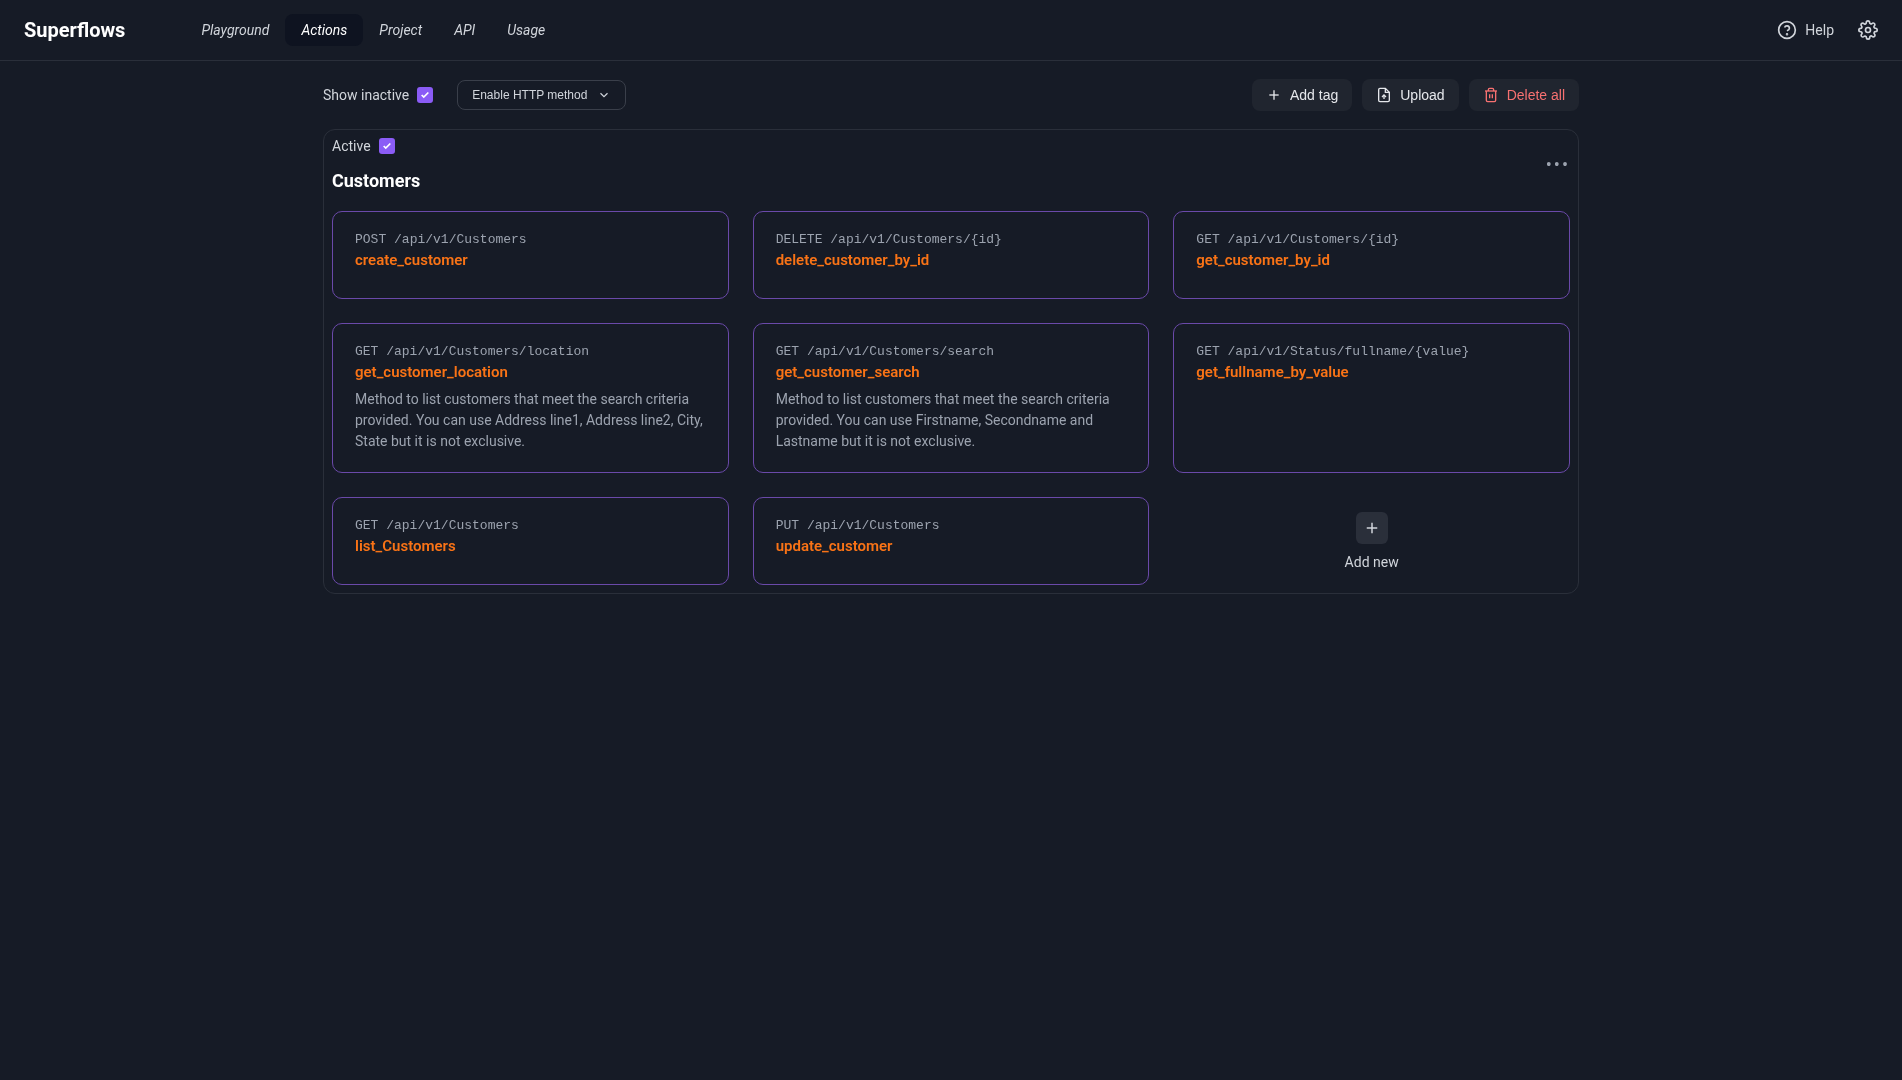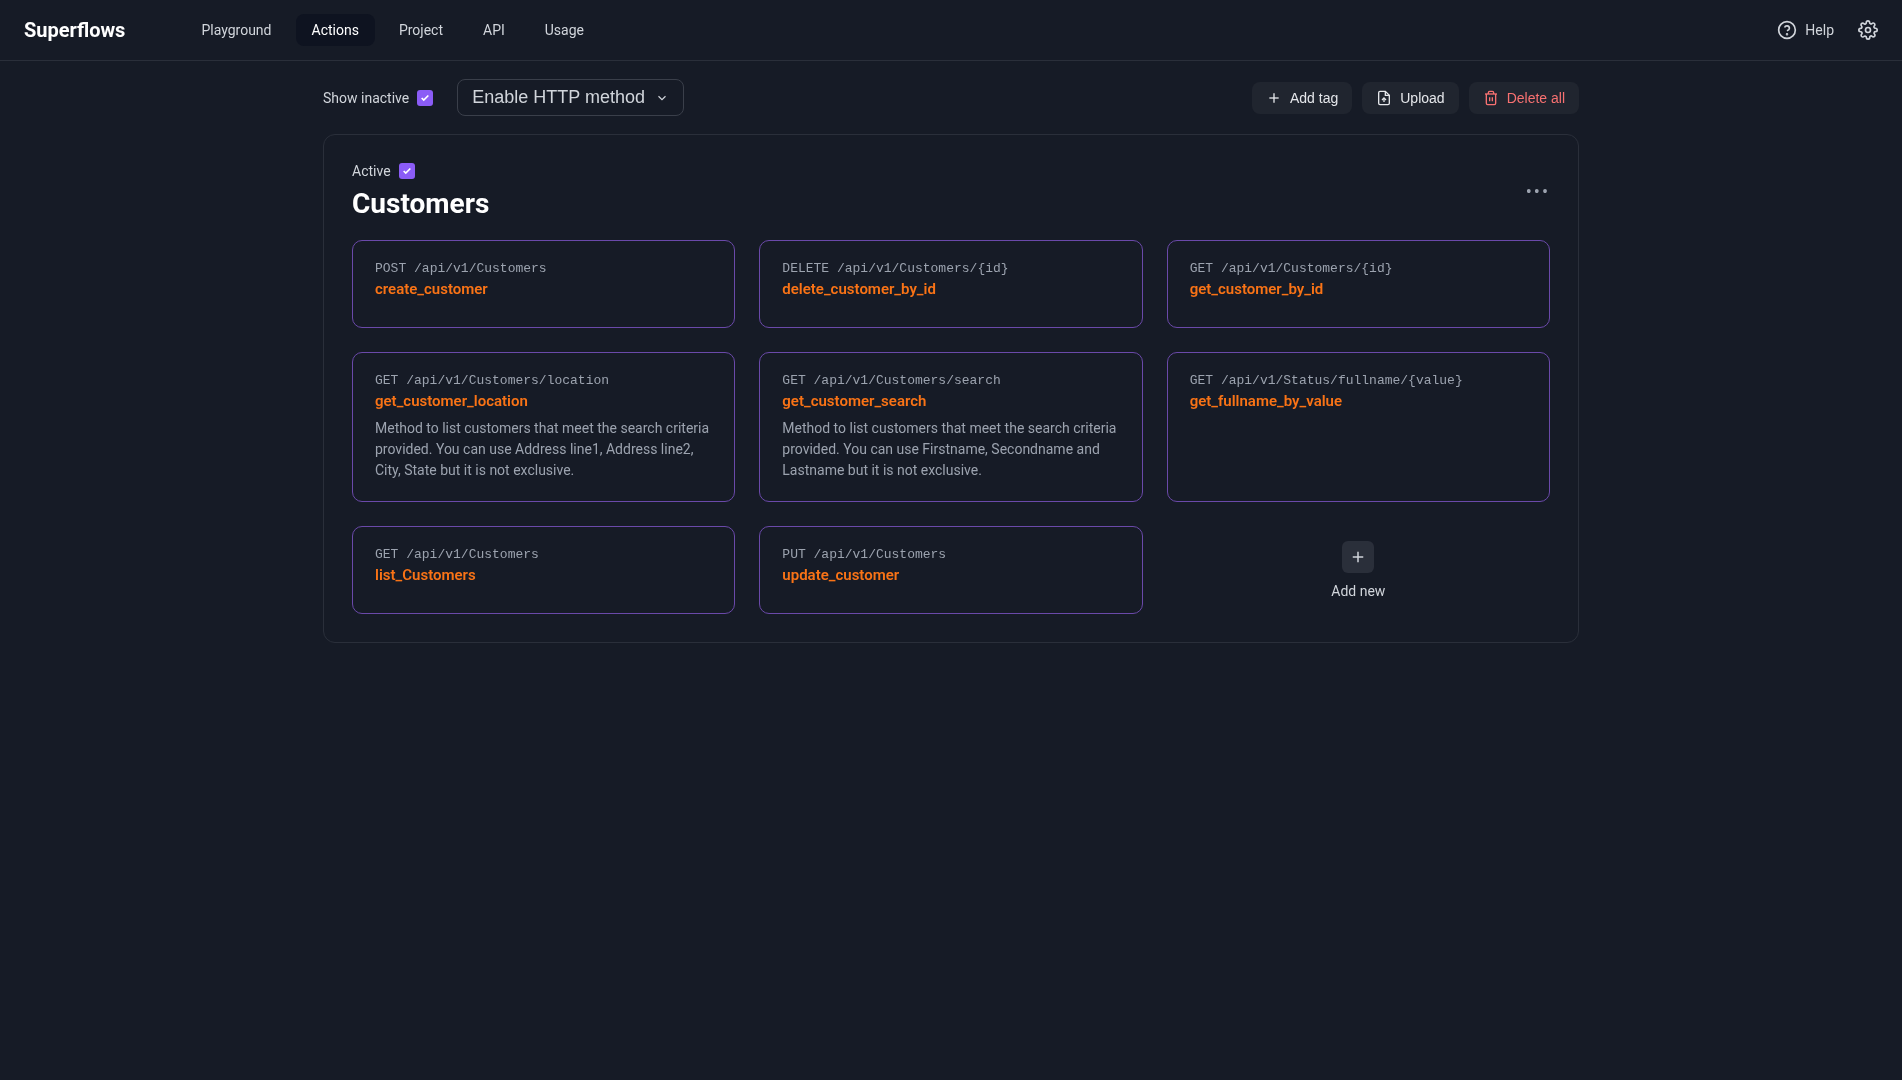"Playground" .nav { font-style: none -> italic; gap: 8px -> 0 }
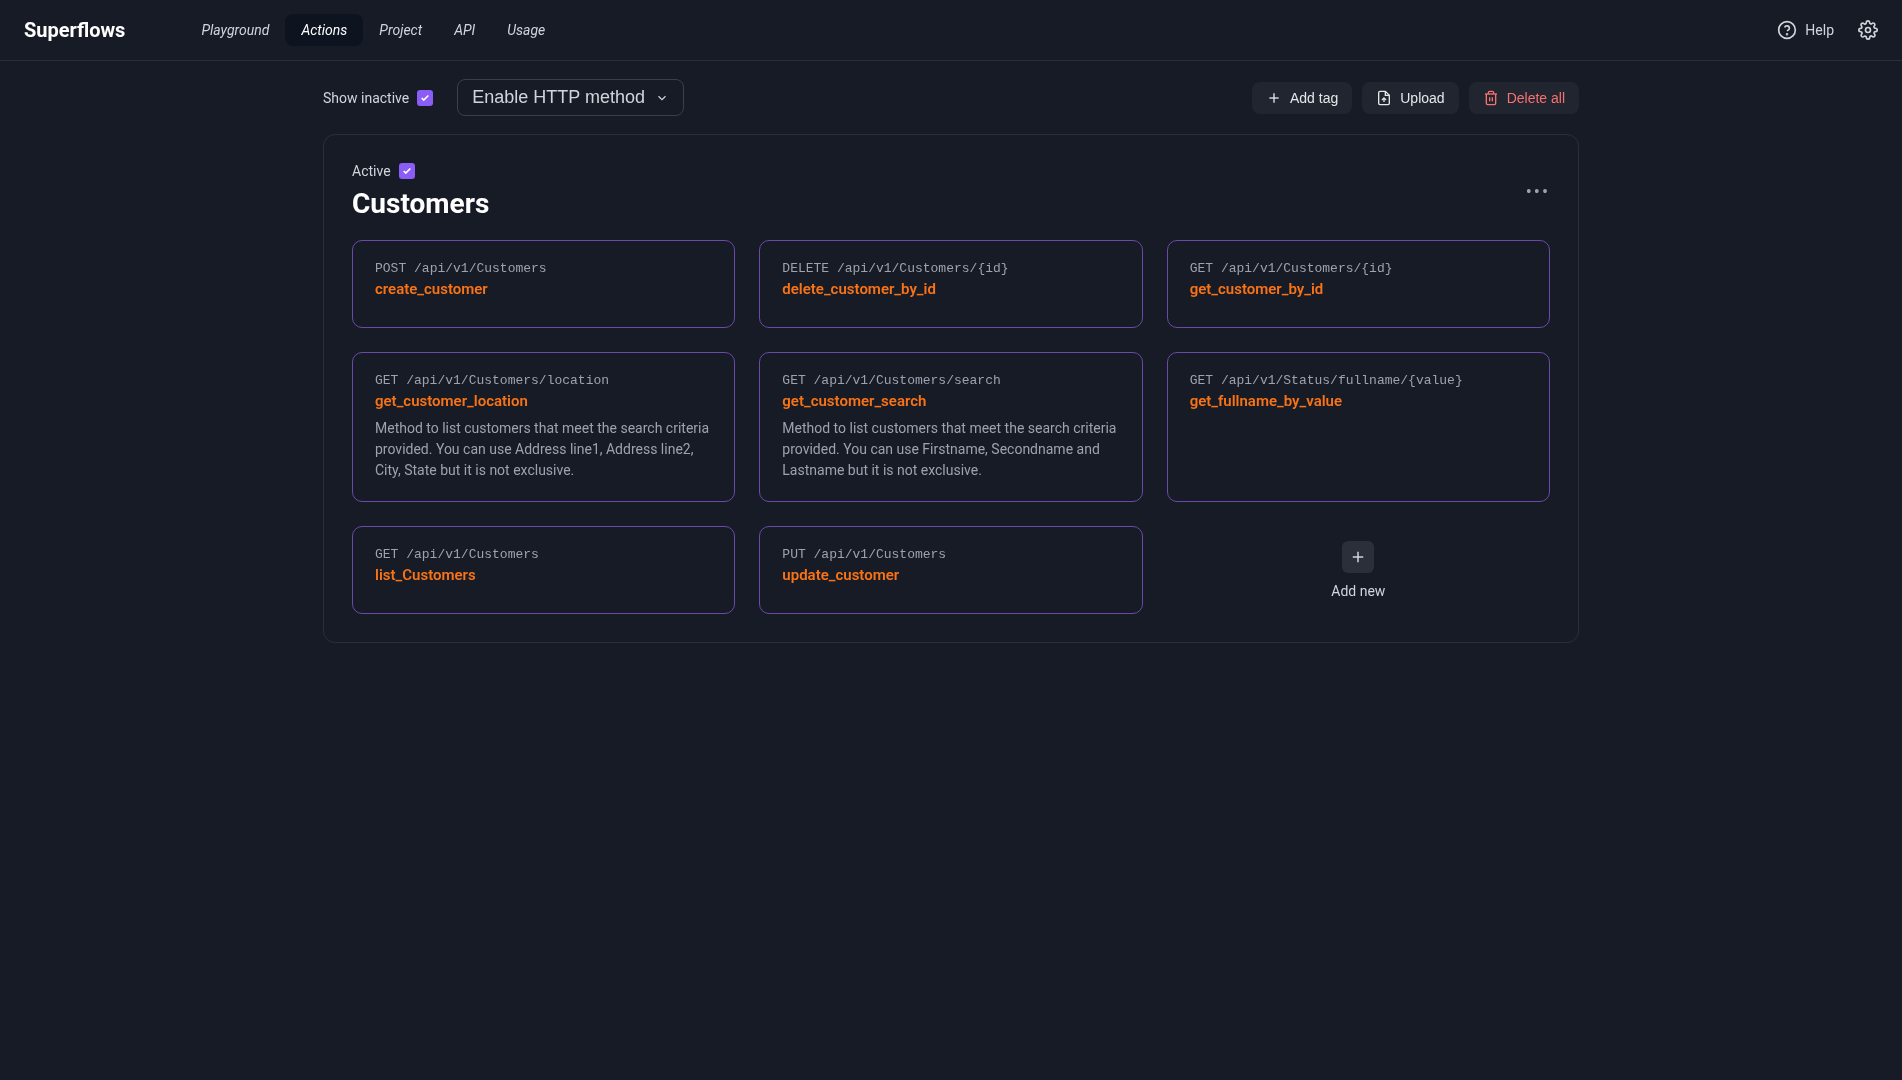"Enable HTTP method" .dropdown-btn { font-size: 18px -> 12px }
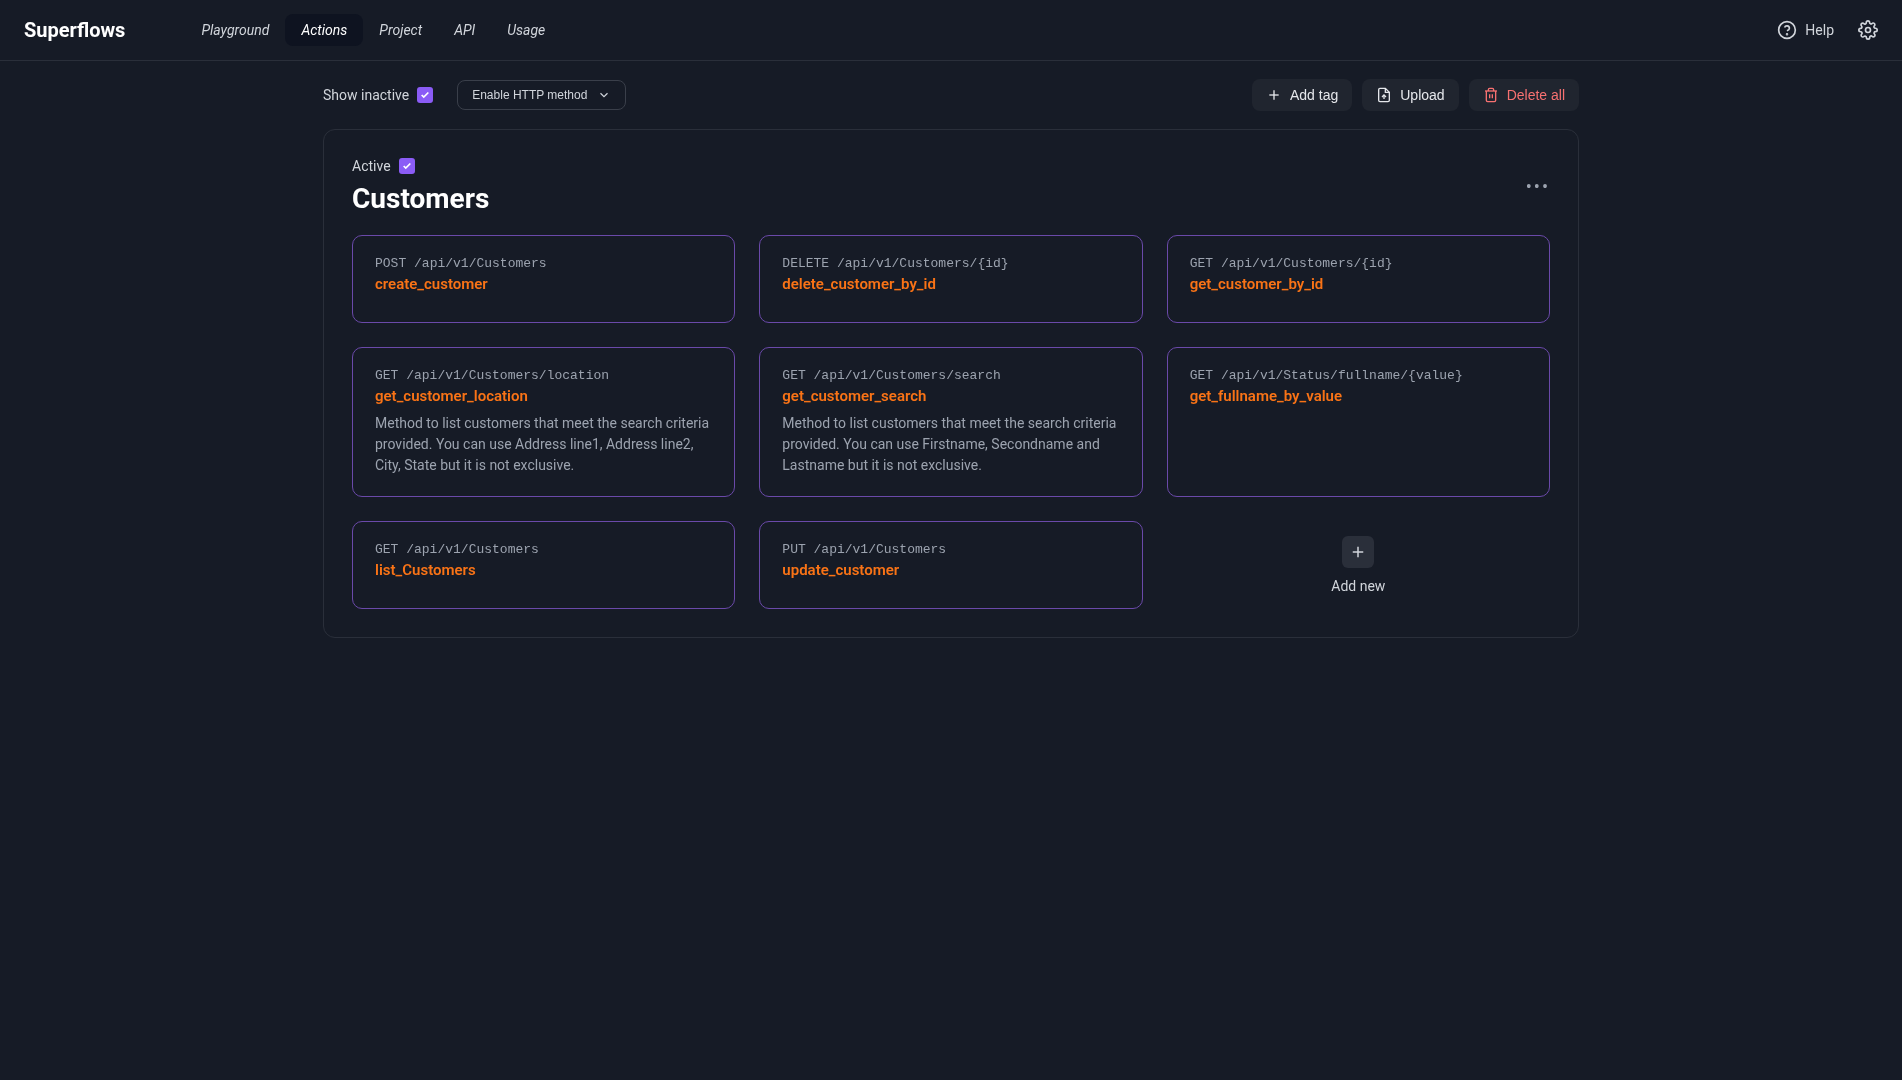"Active" .section { padding: 28px -> 8px }
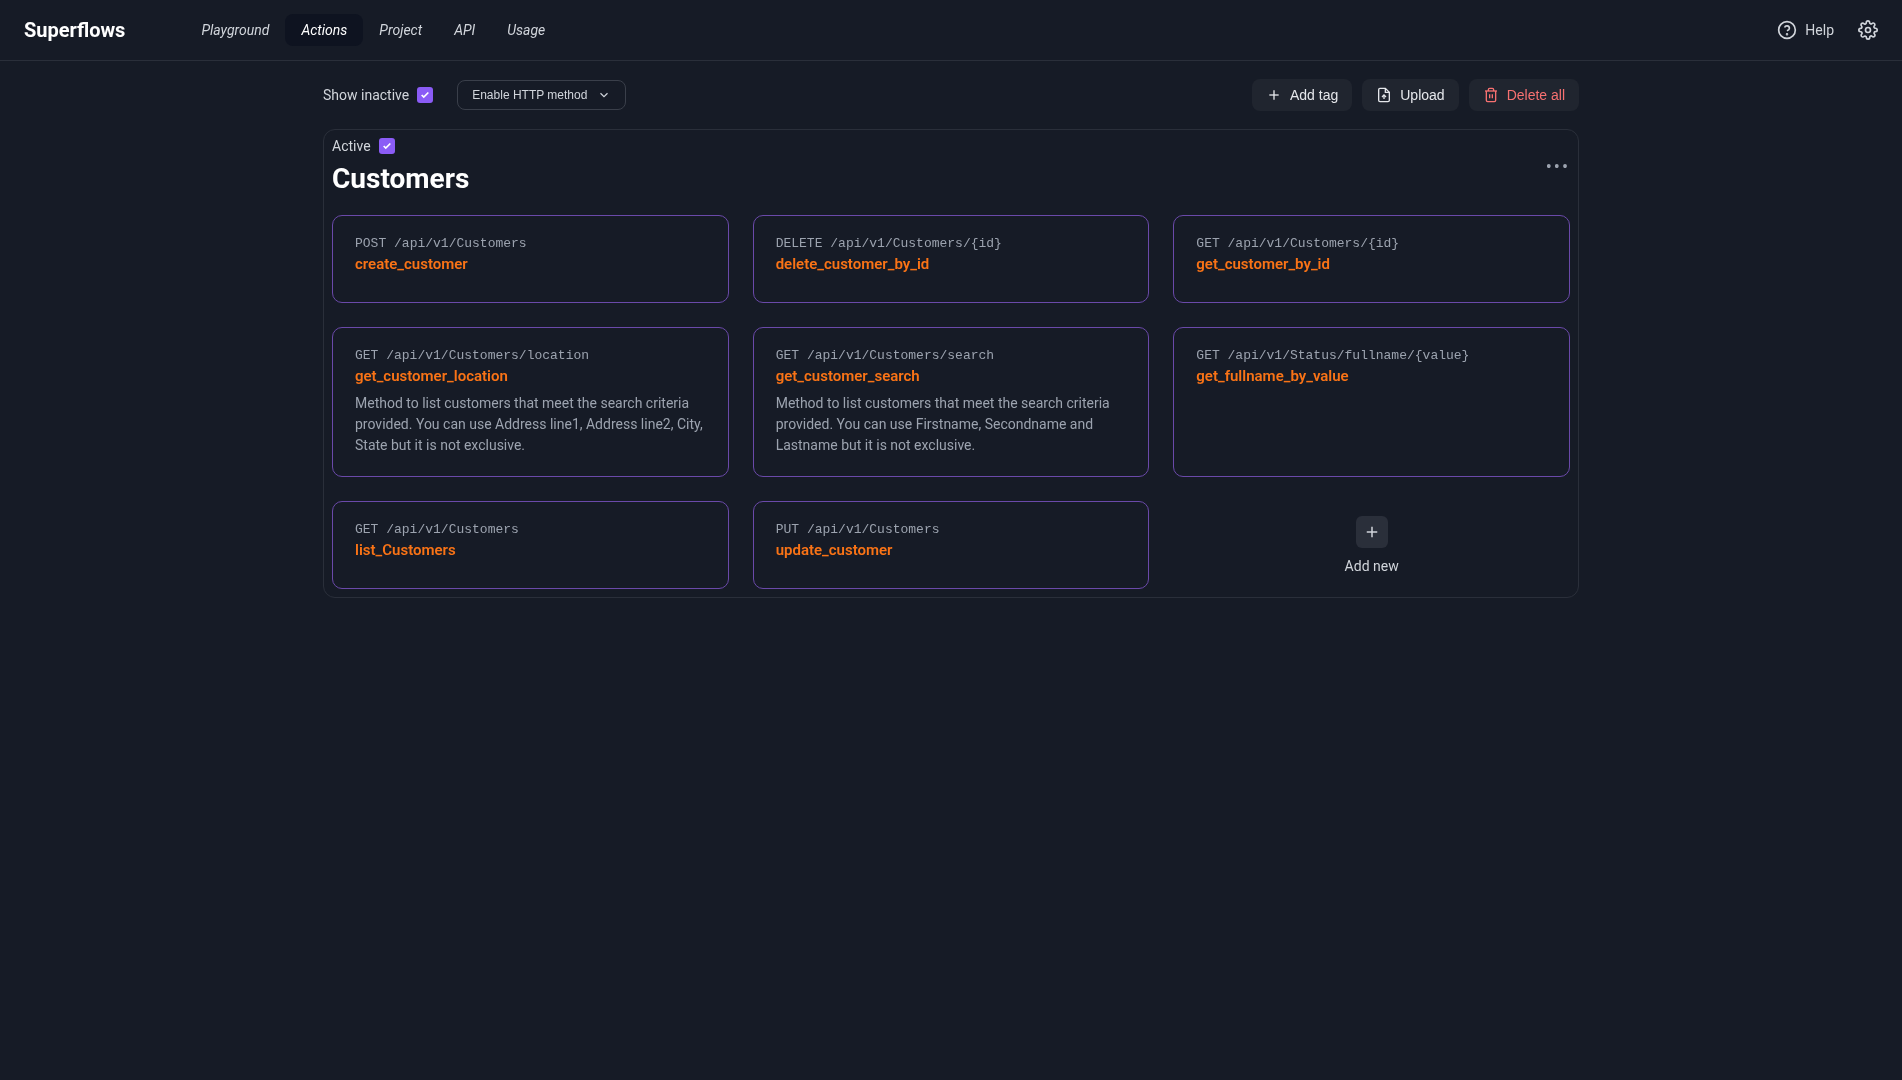"Customers" .section-title { font-size: 28px -> 18px; margin-top: 8px -> 16px }
